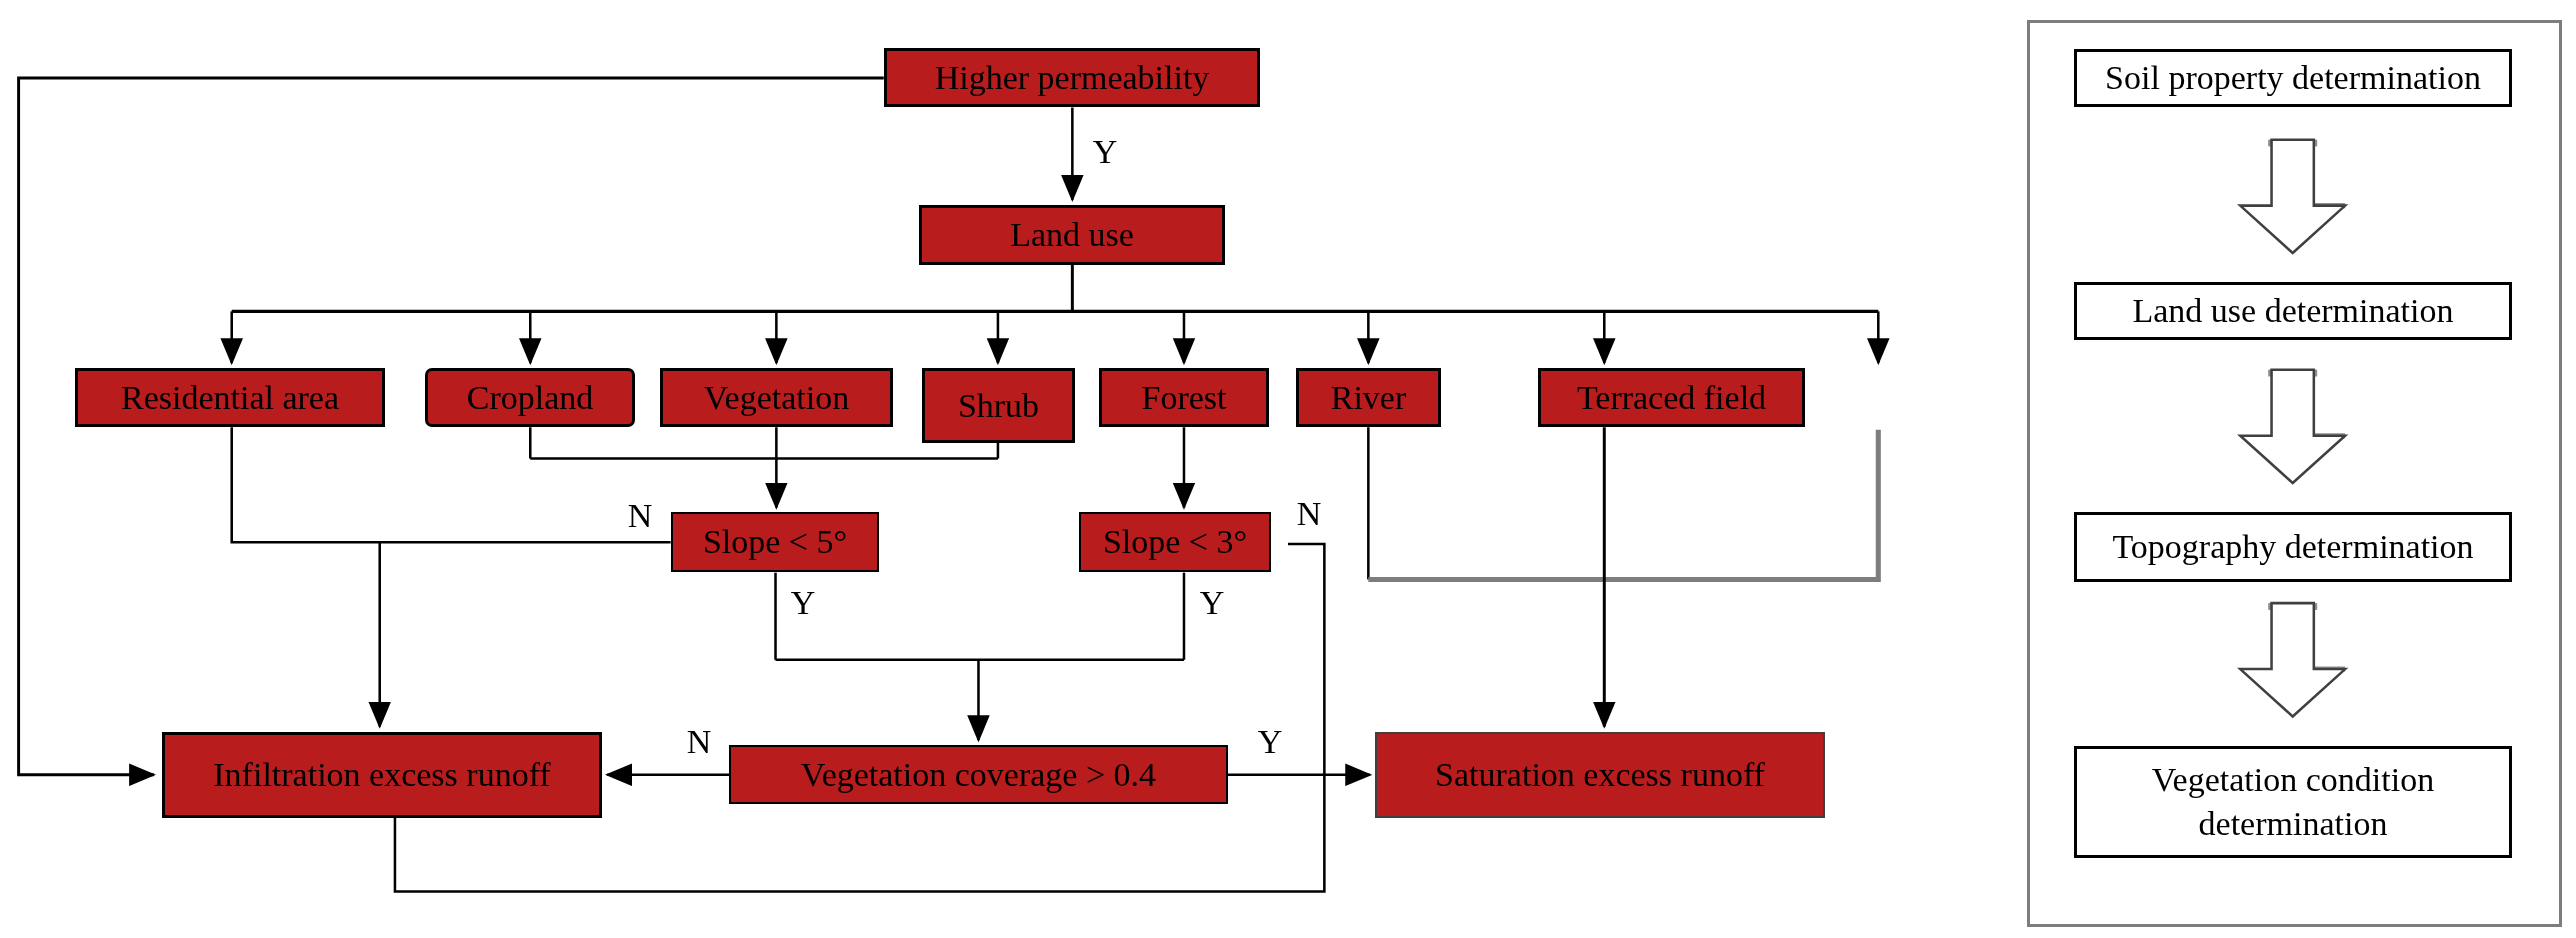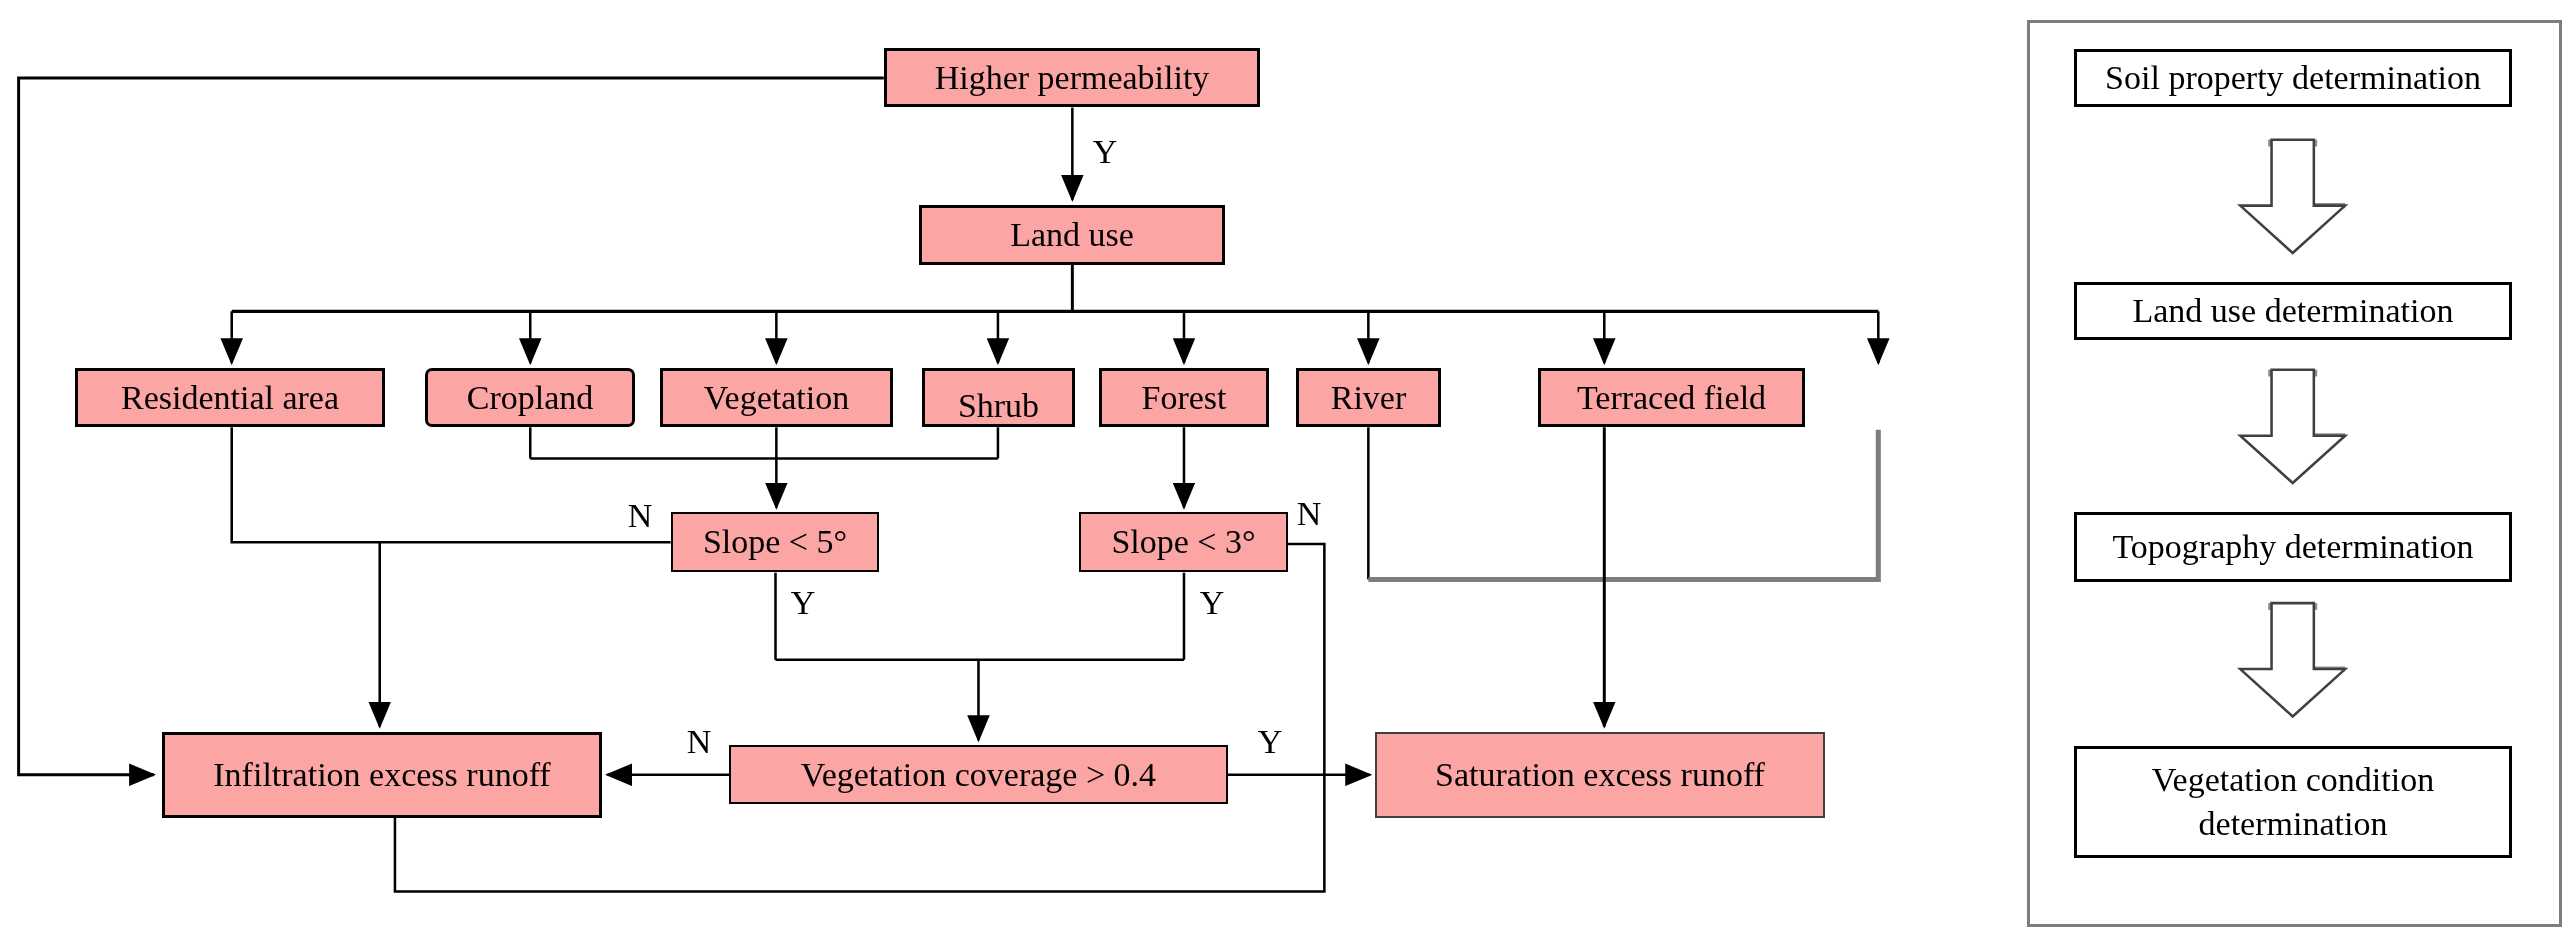"Higher permeability" .node { background: #fca5a5 -> #b91c1c }
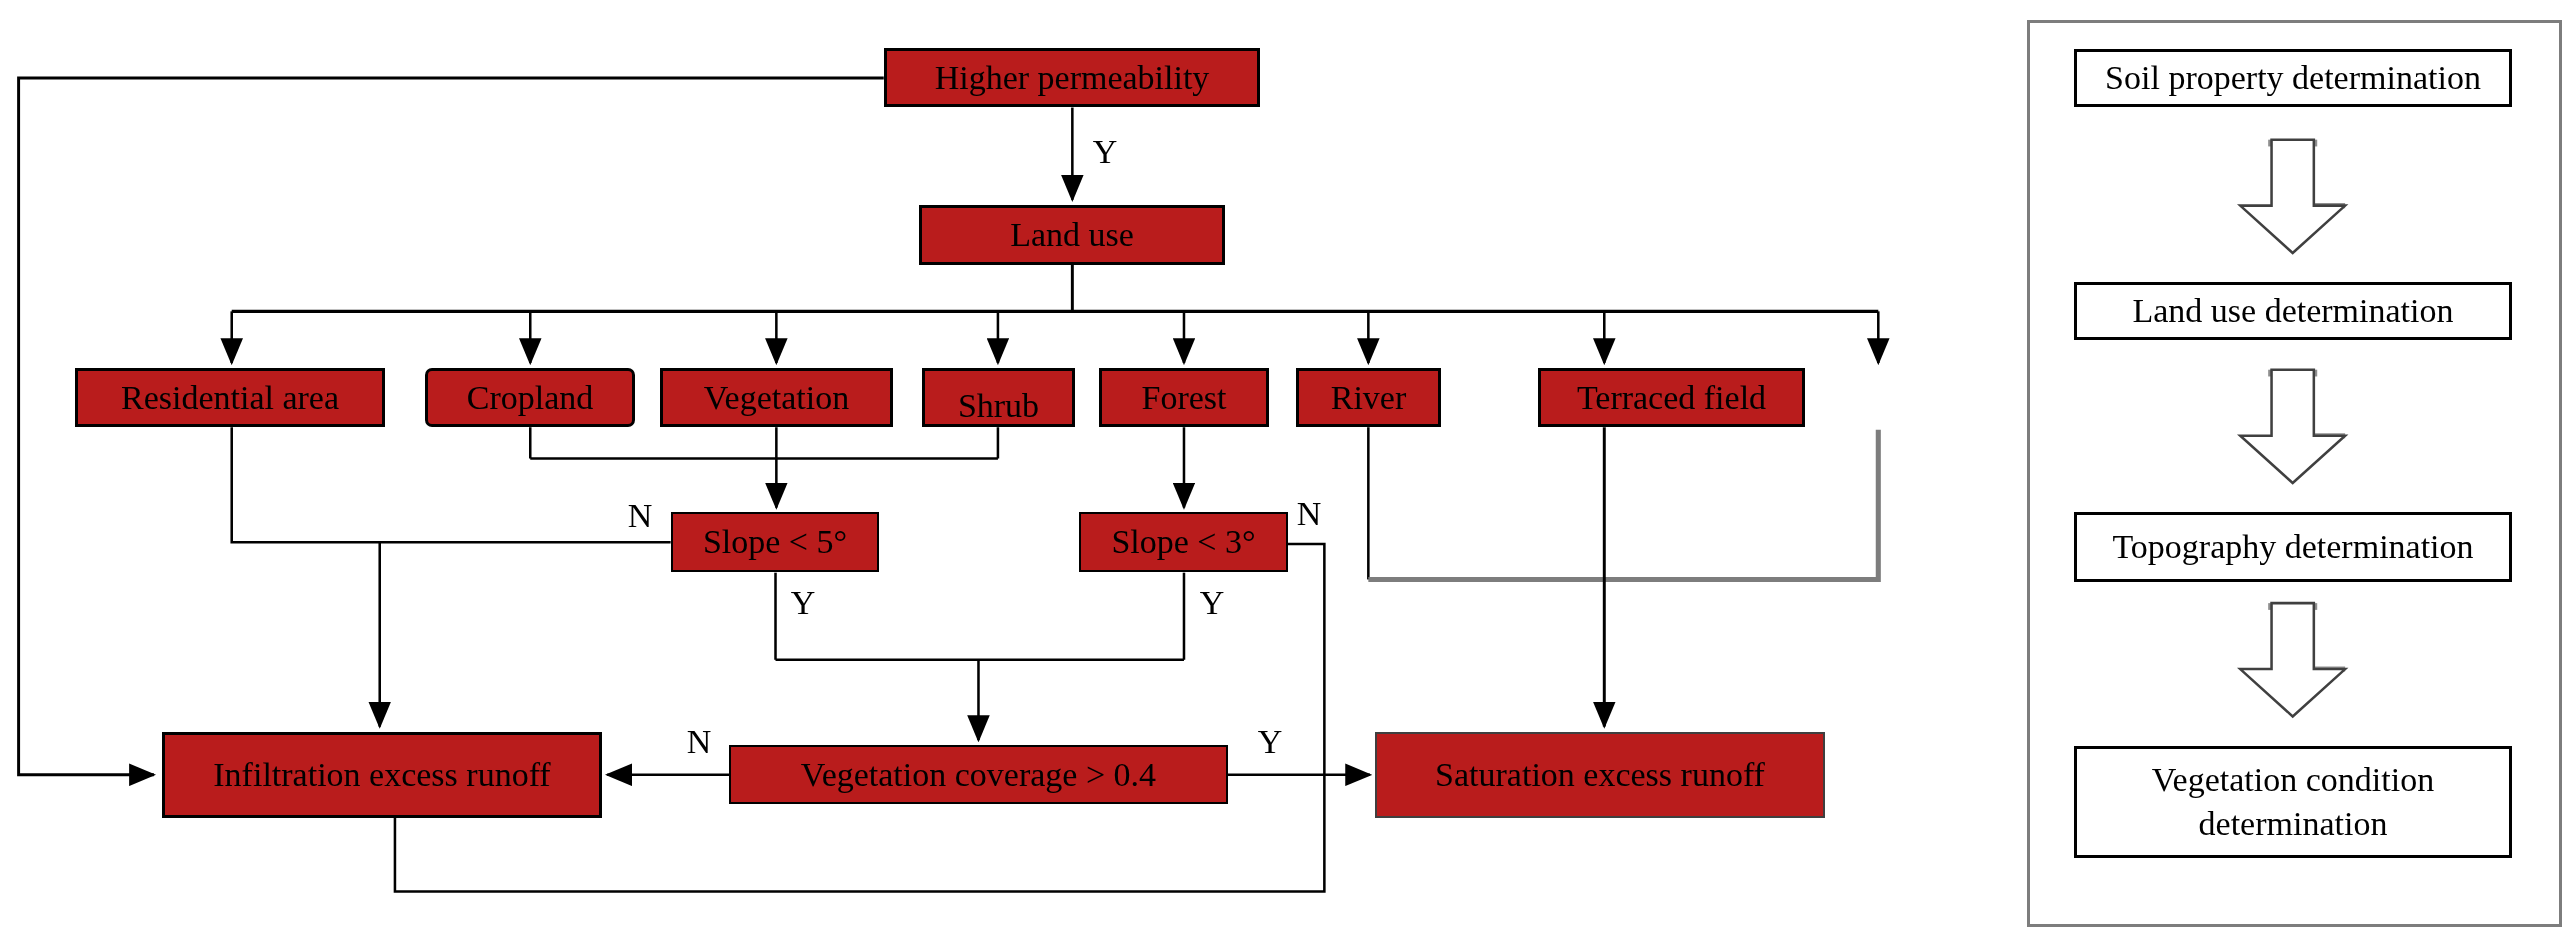"Shrub" div.node { align-items: flex-end -> none; height: 59px -> 75px }
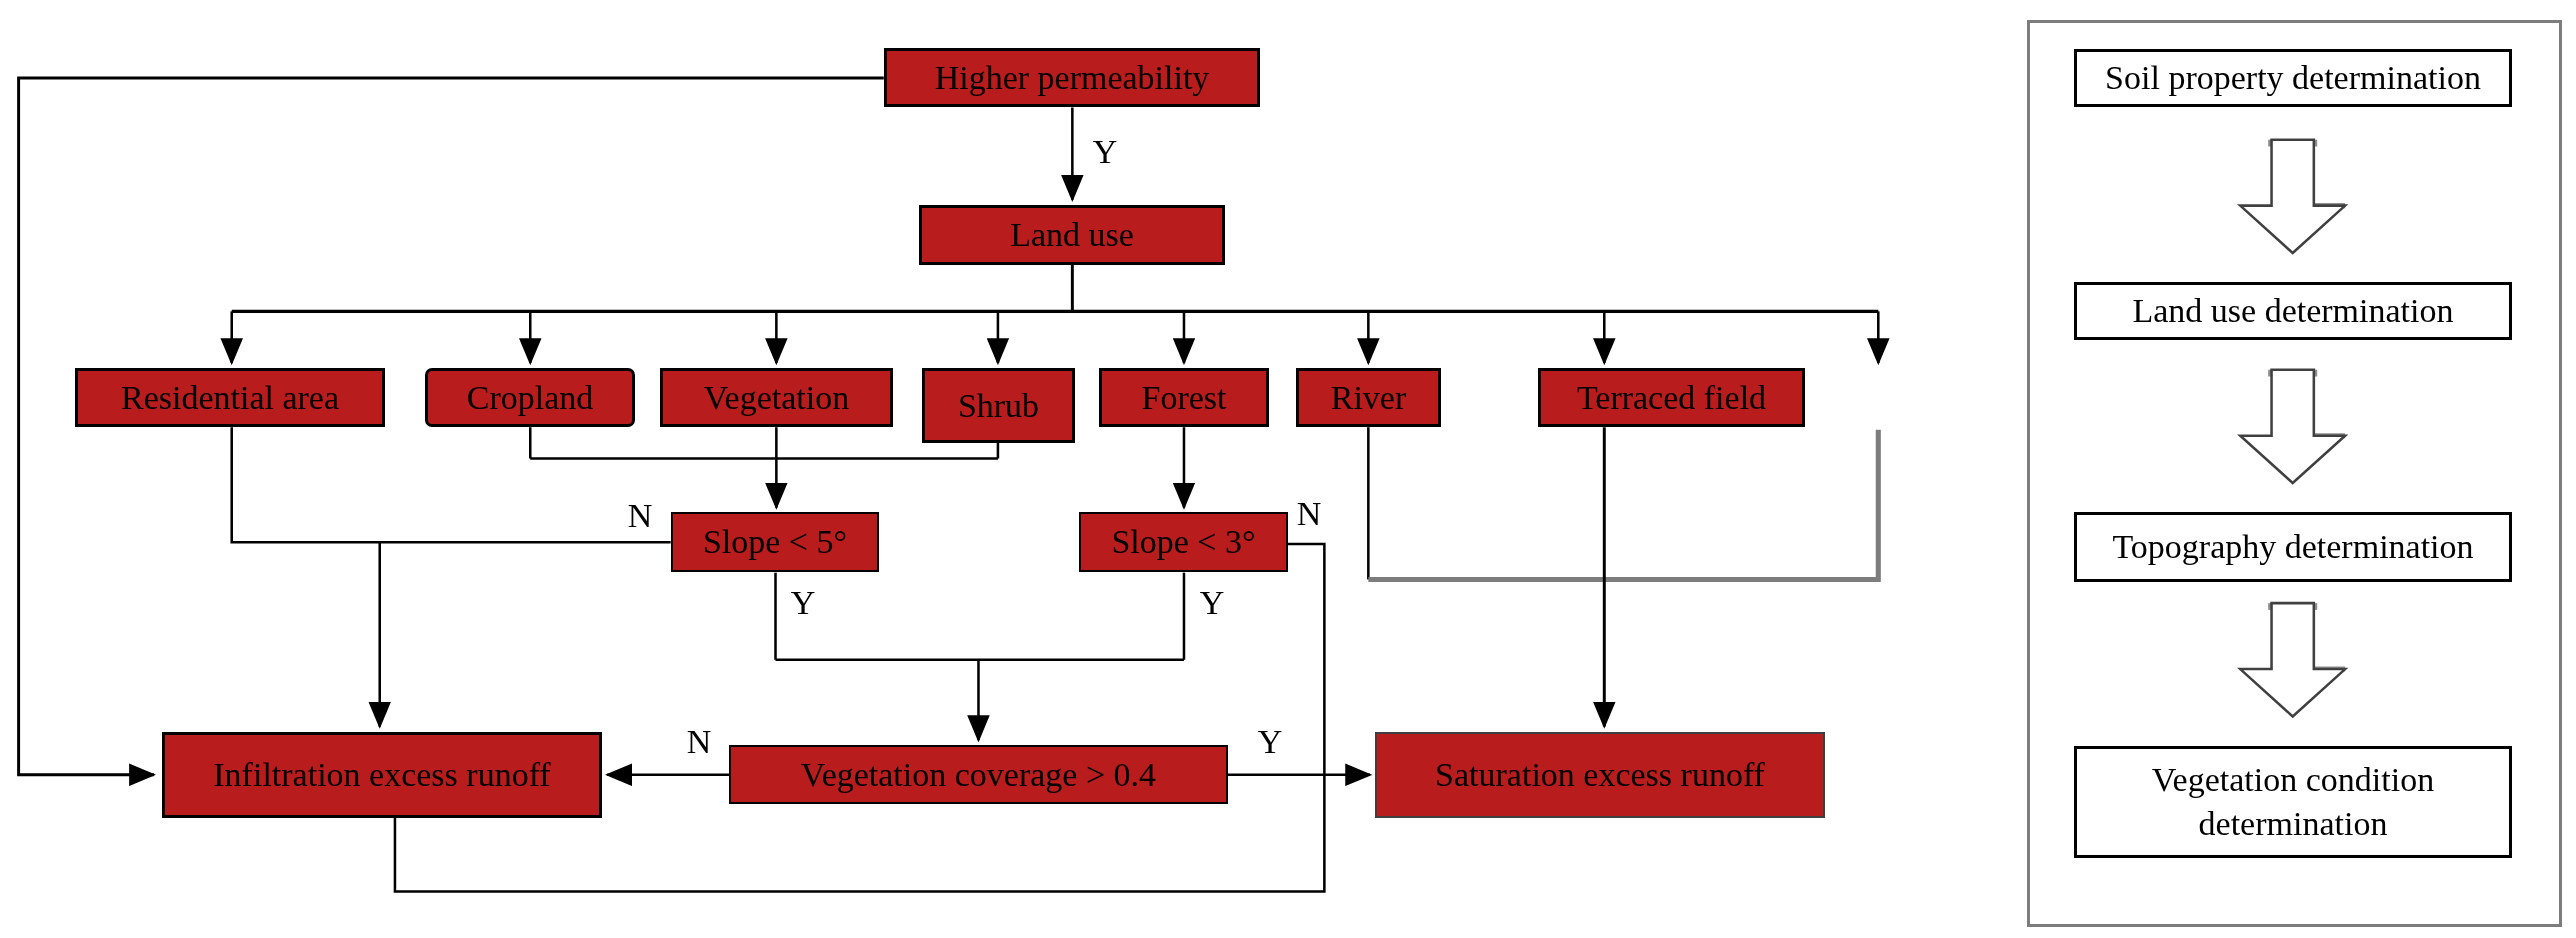"Slope < 3°" div.node { width: 209px -> 192px }
